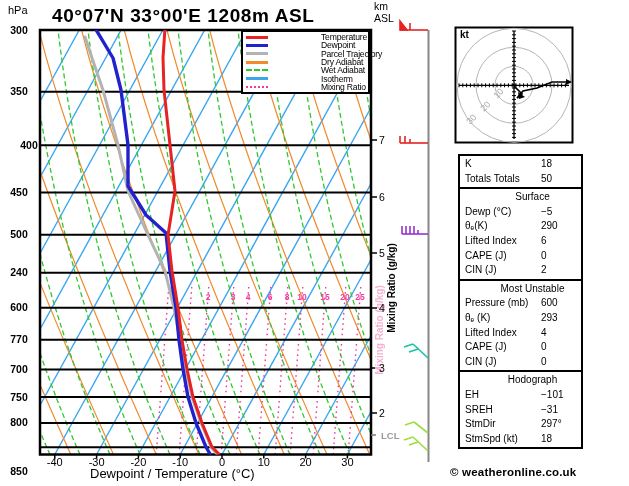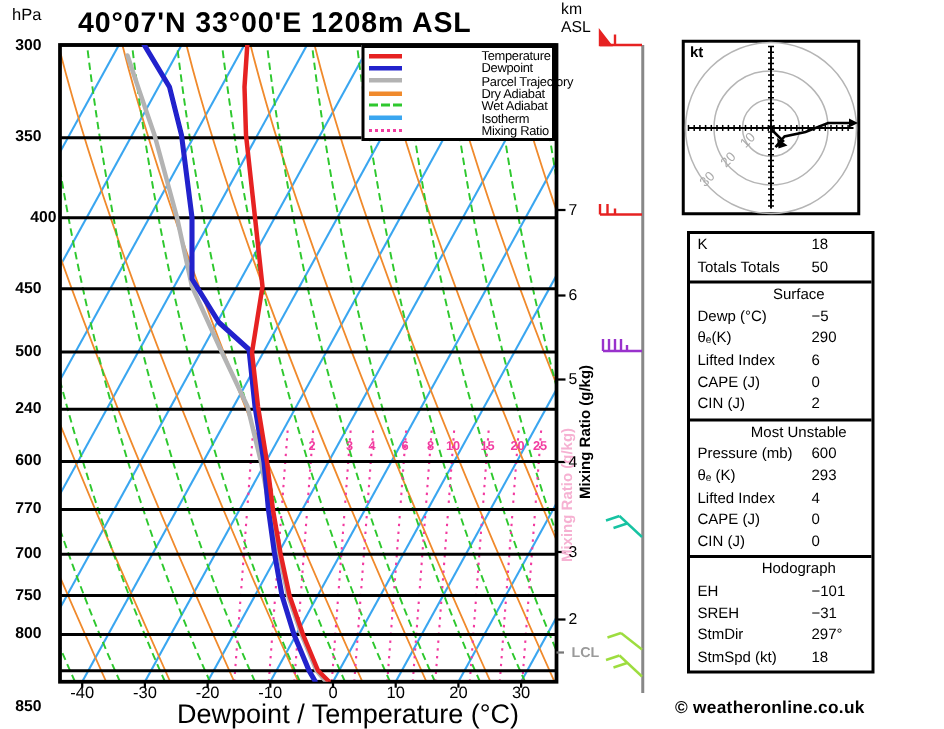"Dewpoint / Temperature (°C)" .xlabel { font-size: 18px -> 13px; text-align: right -> left }
